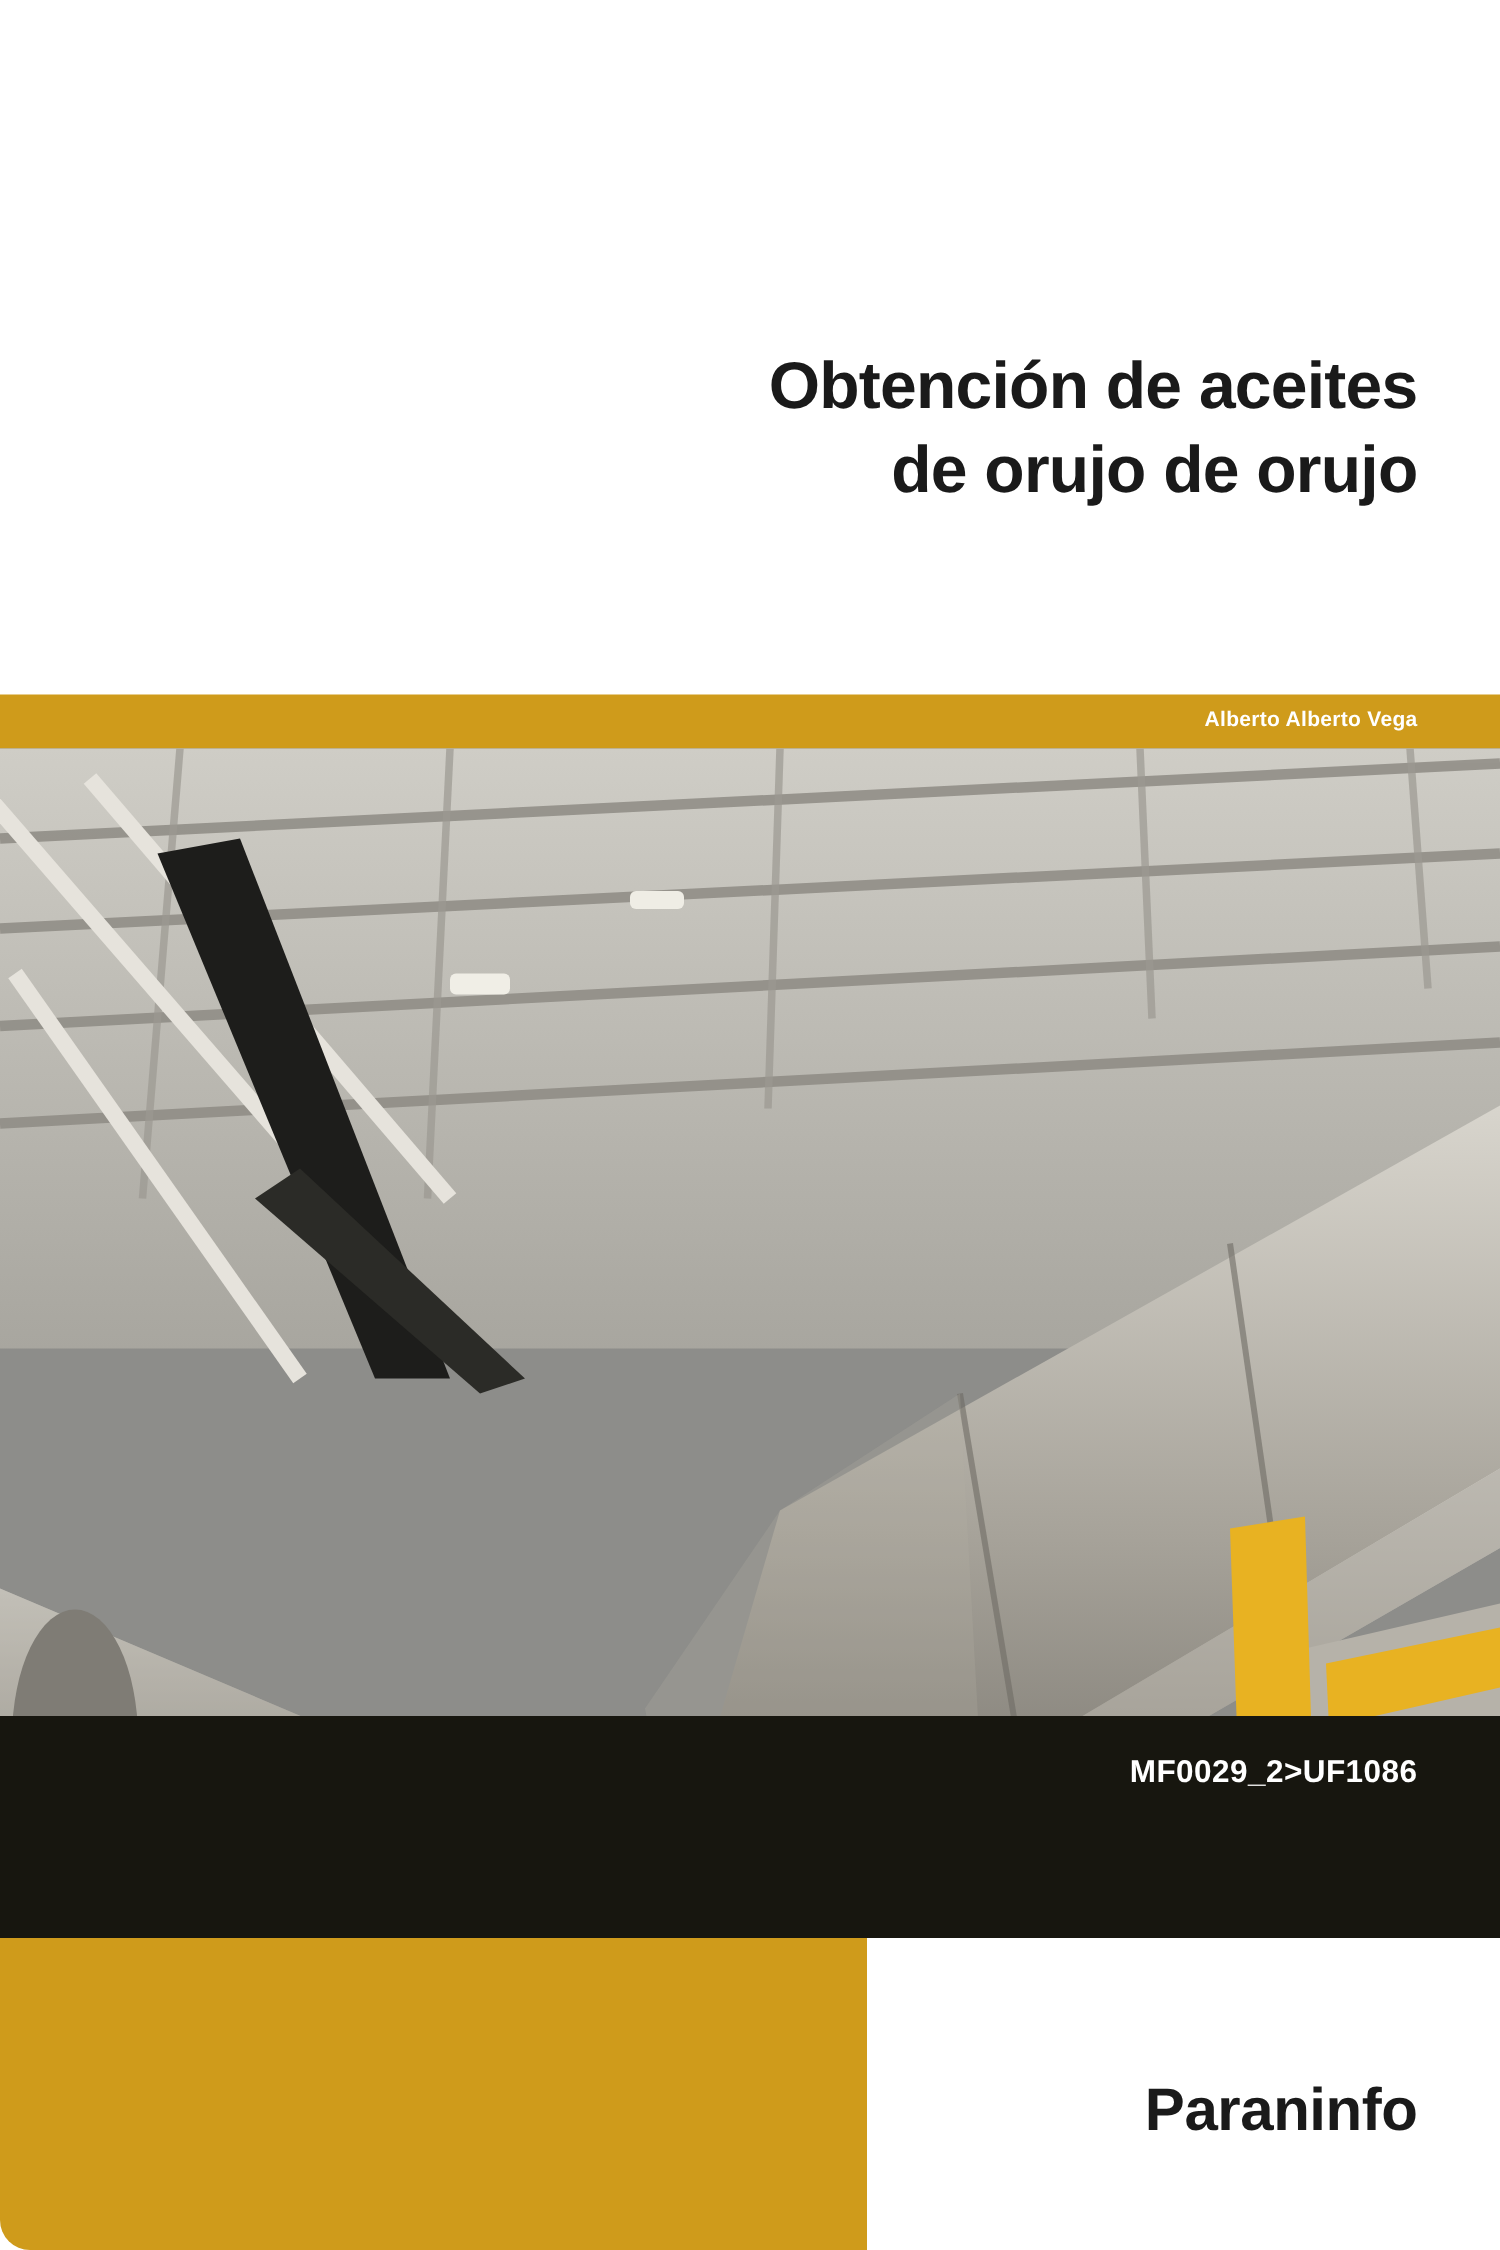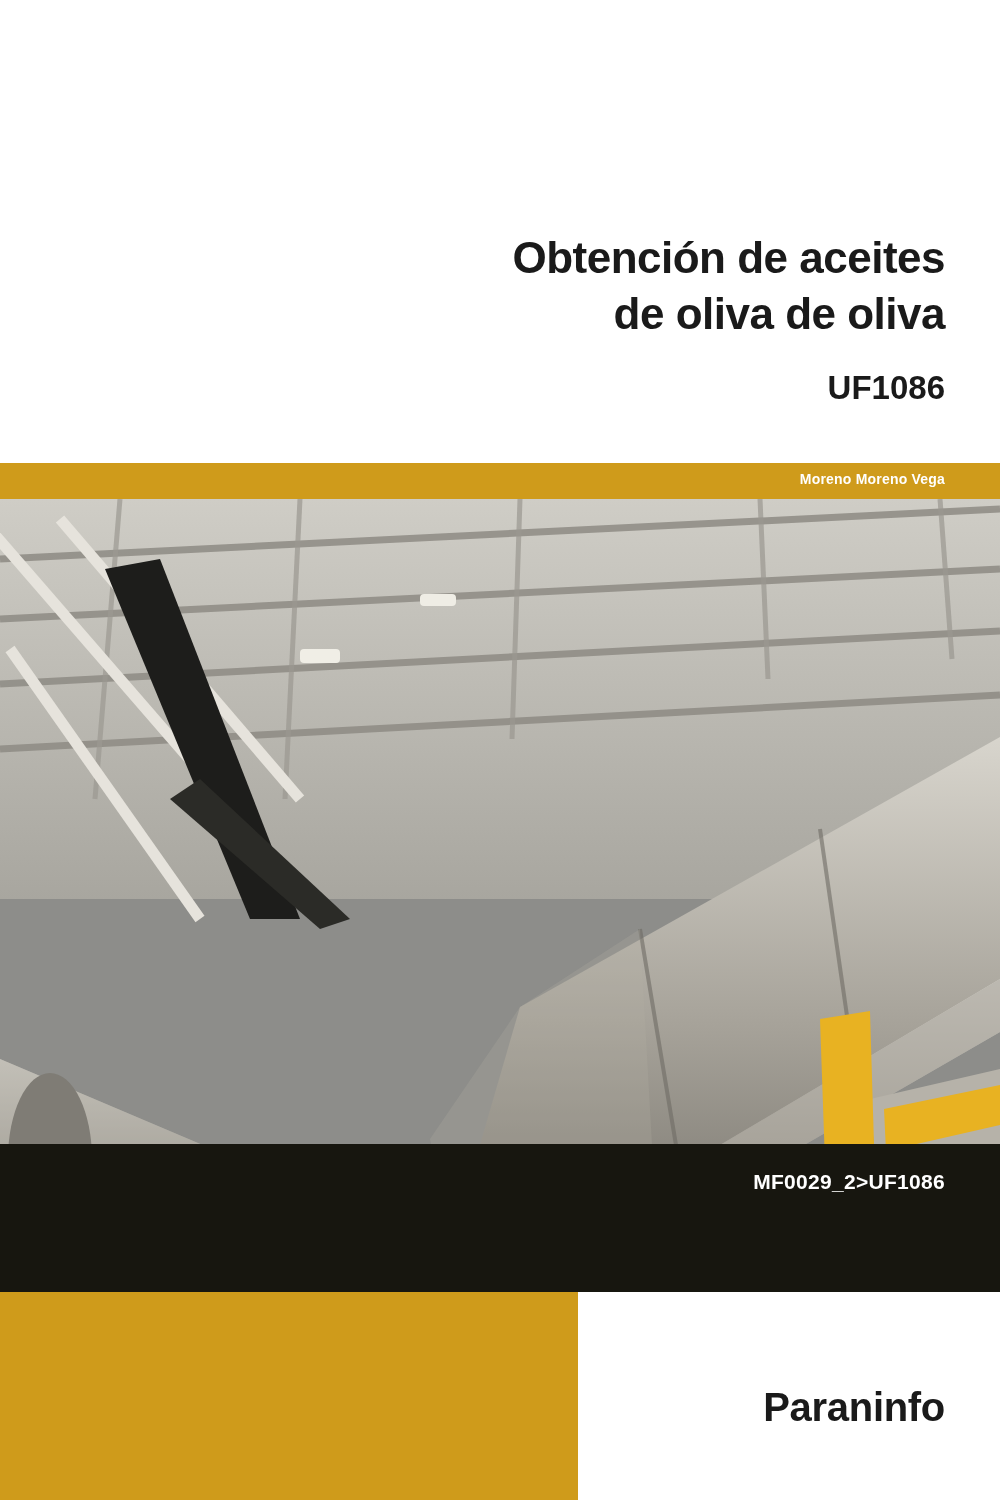"Obtención de aceites" .cover { border-radius: none -> 20px }
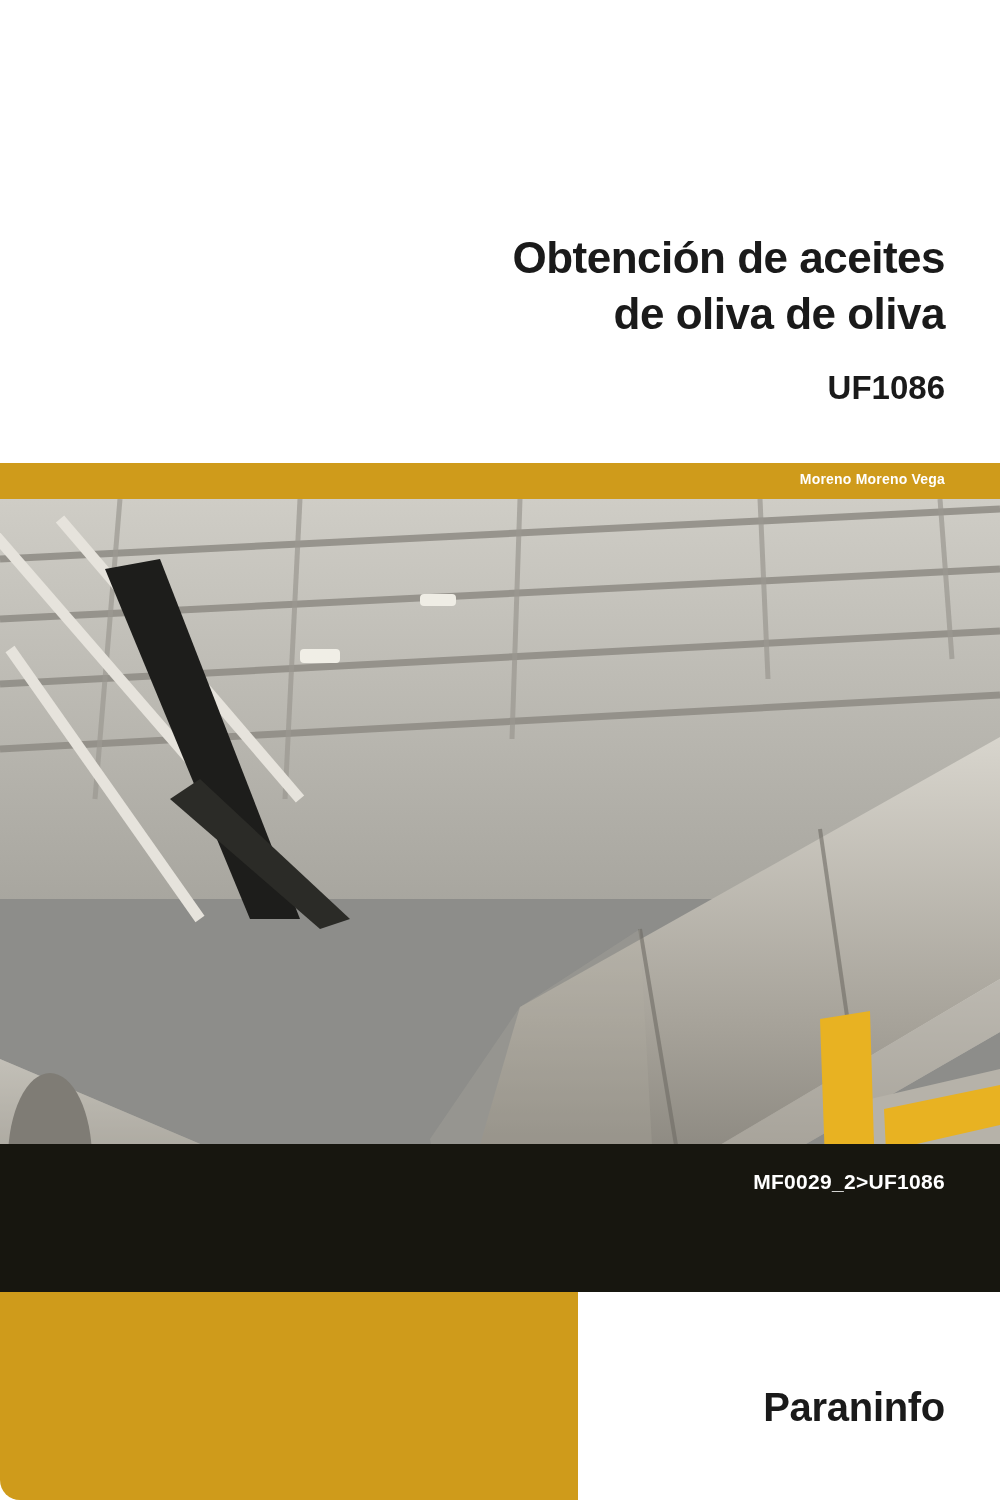"de oliva de oliva" div.title-line { text: oliva de oliva -> orujo de orujo }
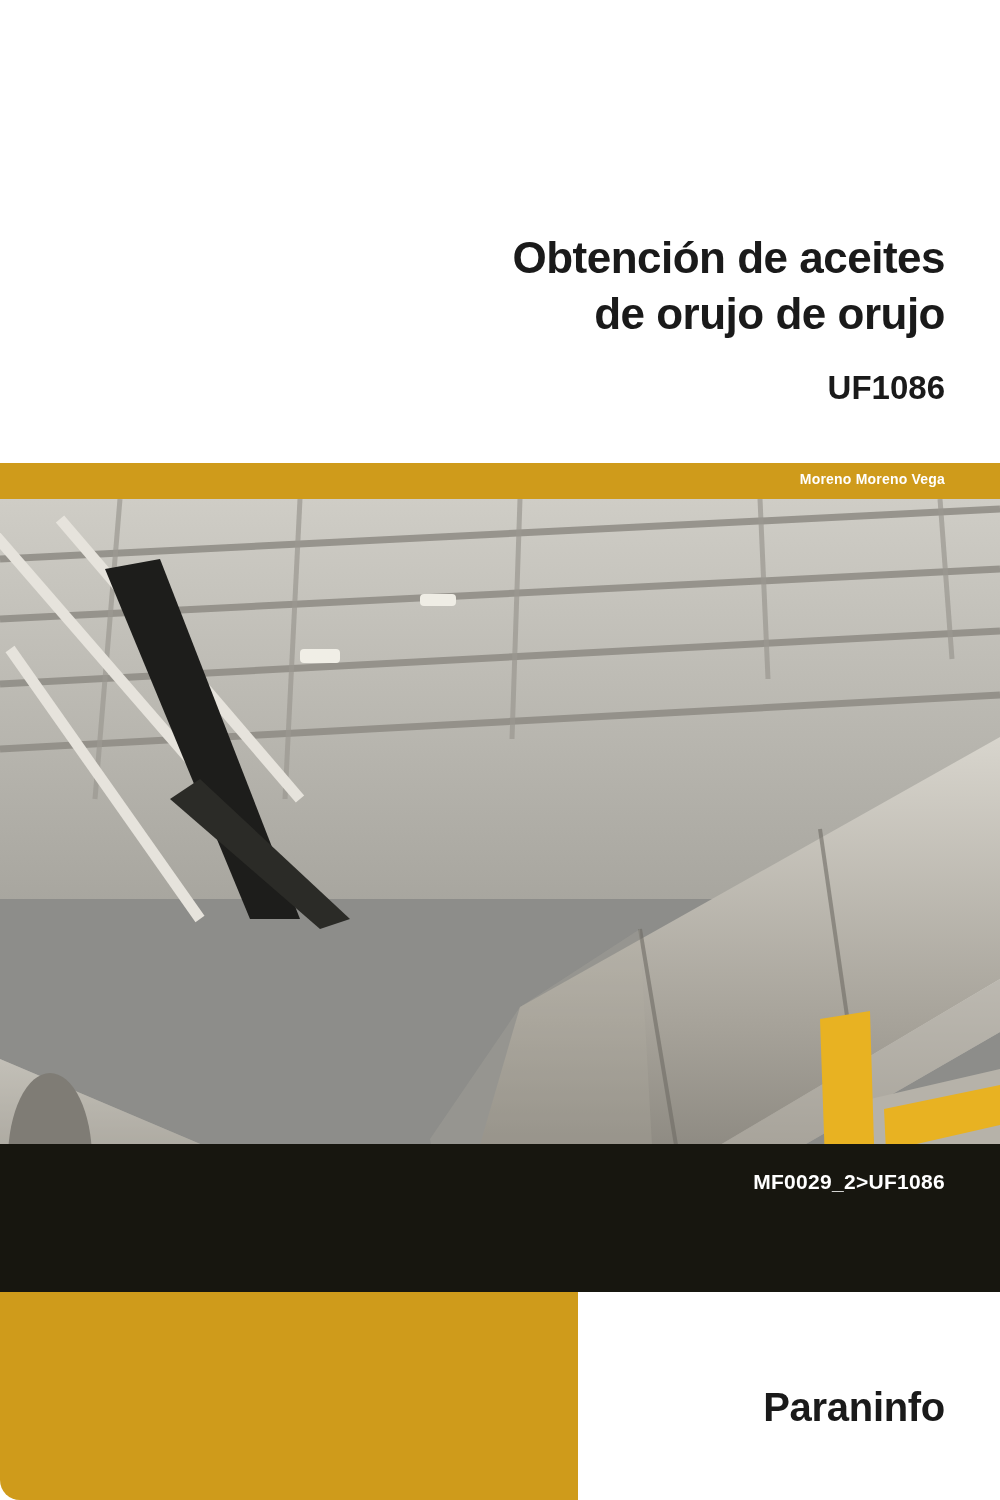"UF1086" div.subtitle-code { html: <div>UF1086</div> -> none }
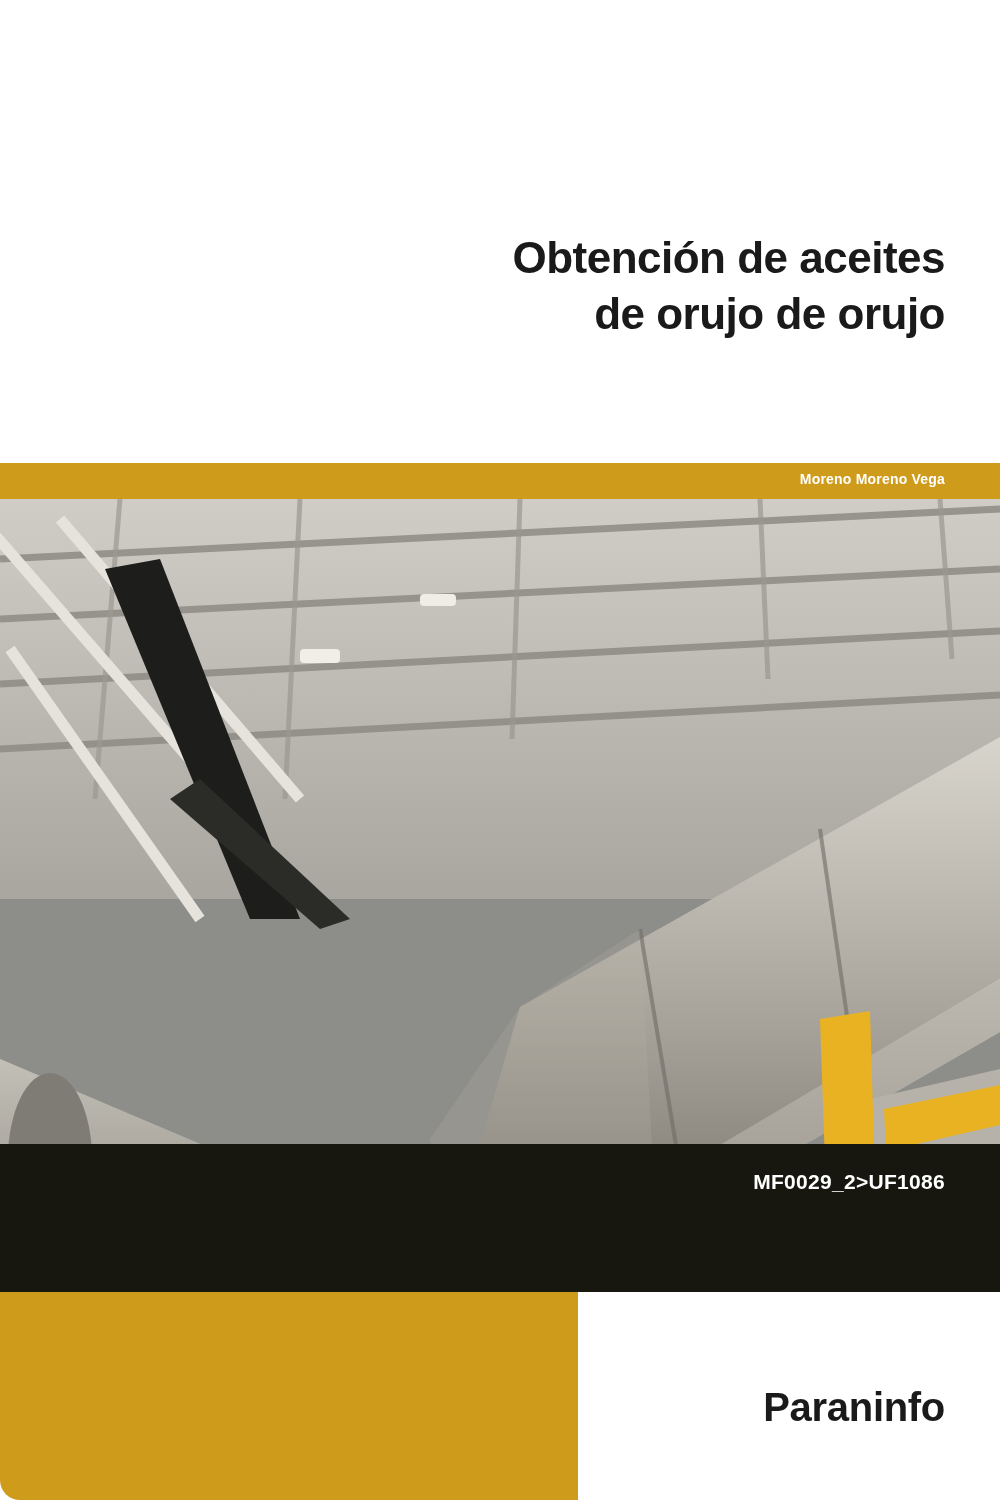"Moreno Moreno Vega" div.author-name { text: Moreno Moreno -> Alberto Alberto }
